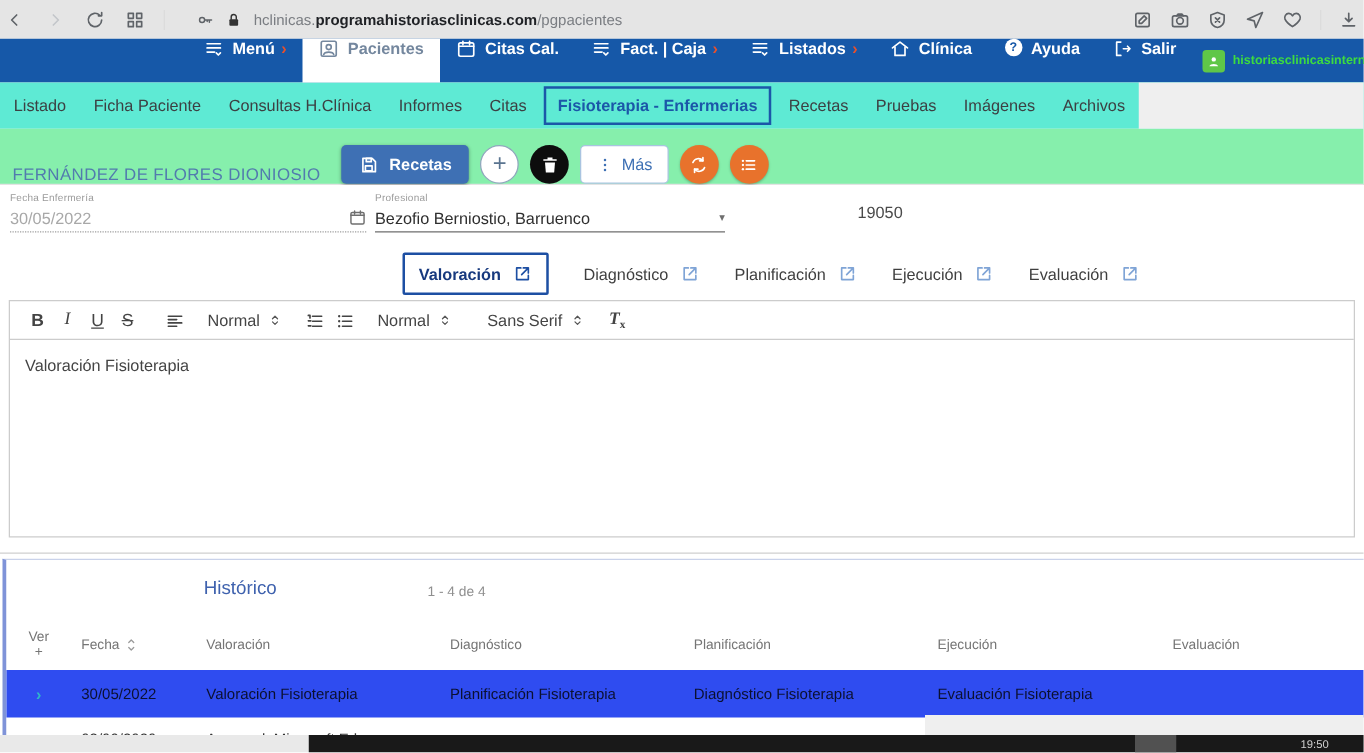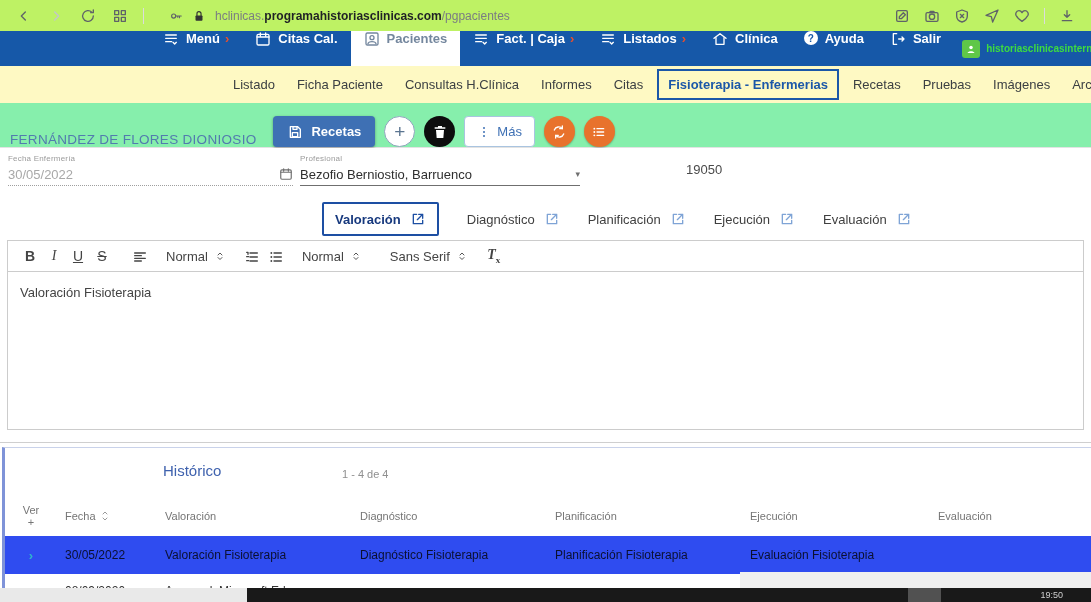"hclinicas.programahistoriasclinicas.com/" .browser { background: #bef264 -> #e5e5e5; padding: 0 16px -> 0 4px }
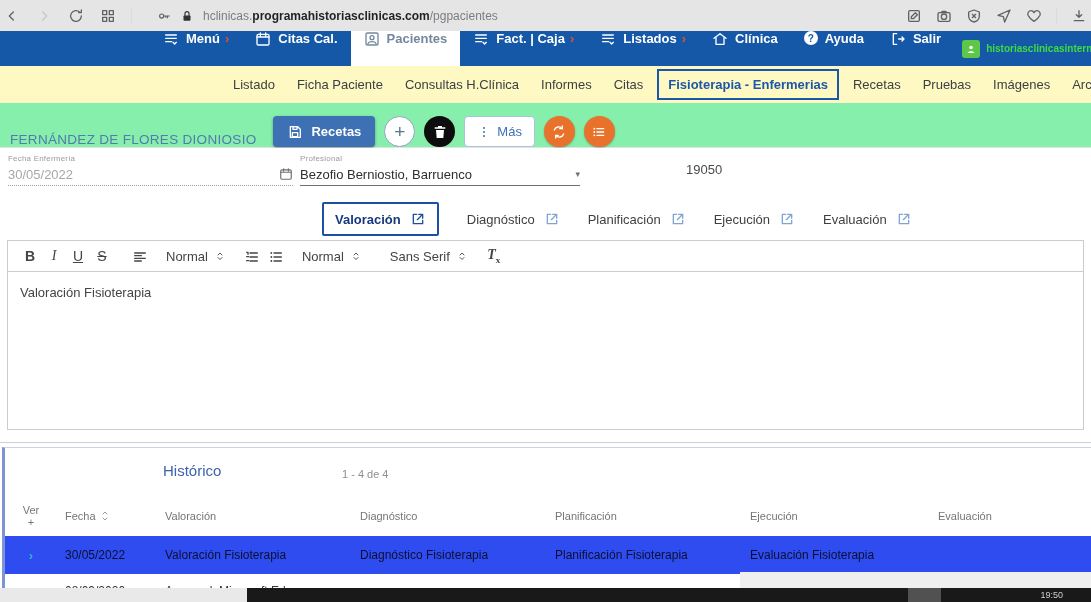"Citas Cal." div.nav-item { order: before "Pacientes" -> after "Pacientes" }
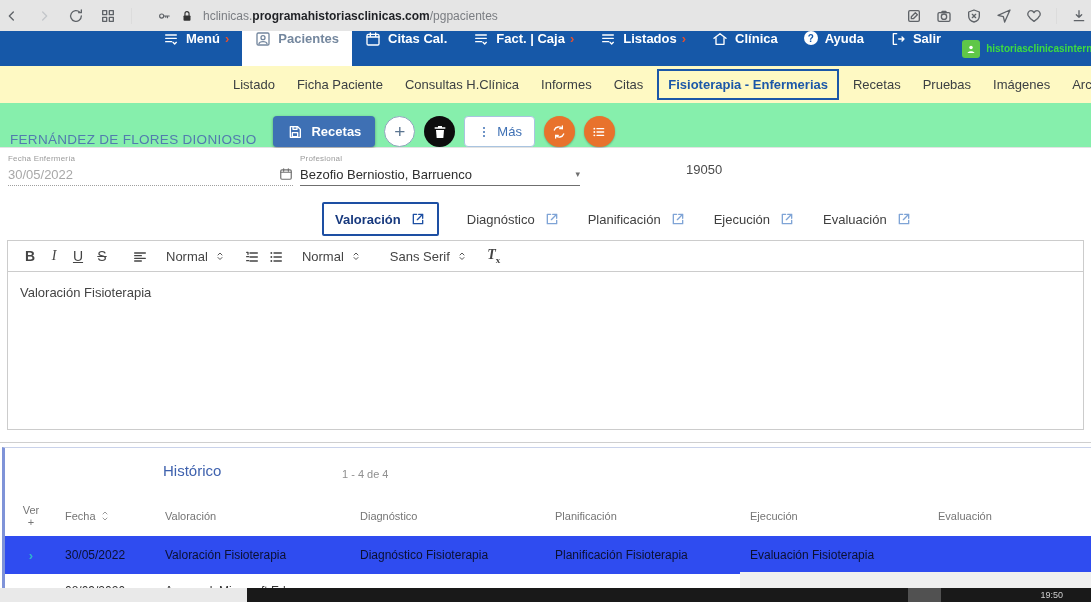"Listado" .subnav { background: #fef9c3 -> #5eead4; padding-left: 222px -> none }
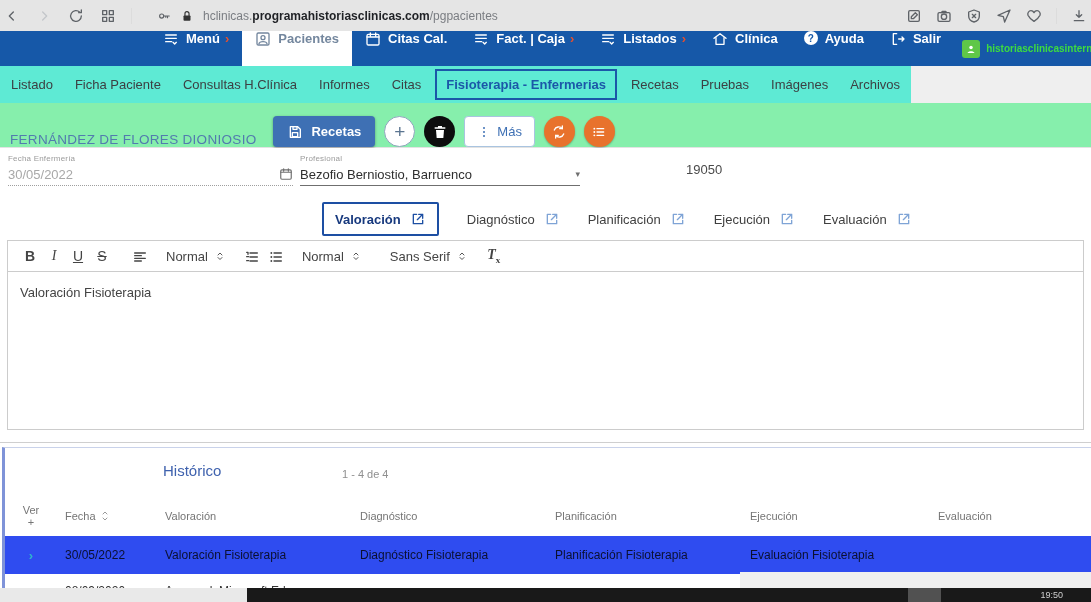"Diagnóstico Fisioterapia" div.td { order: before "Planificación Fisioterapia" -> after "Planificación Fisioterapia" }
